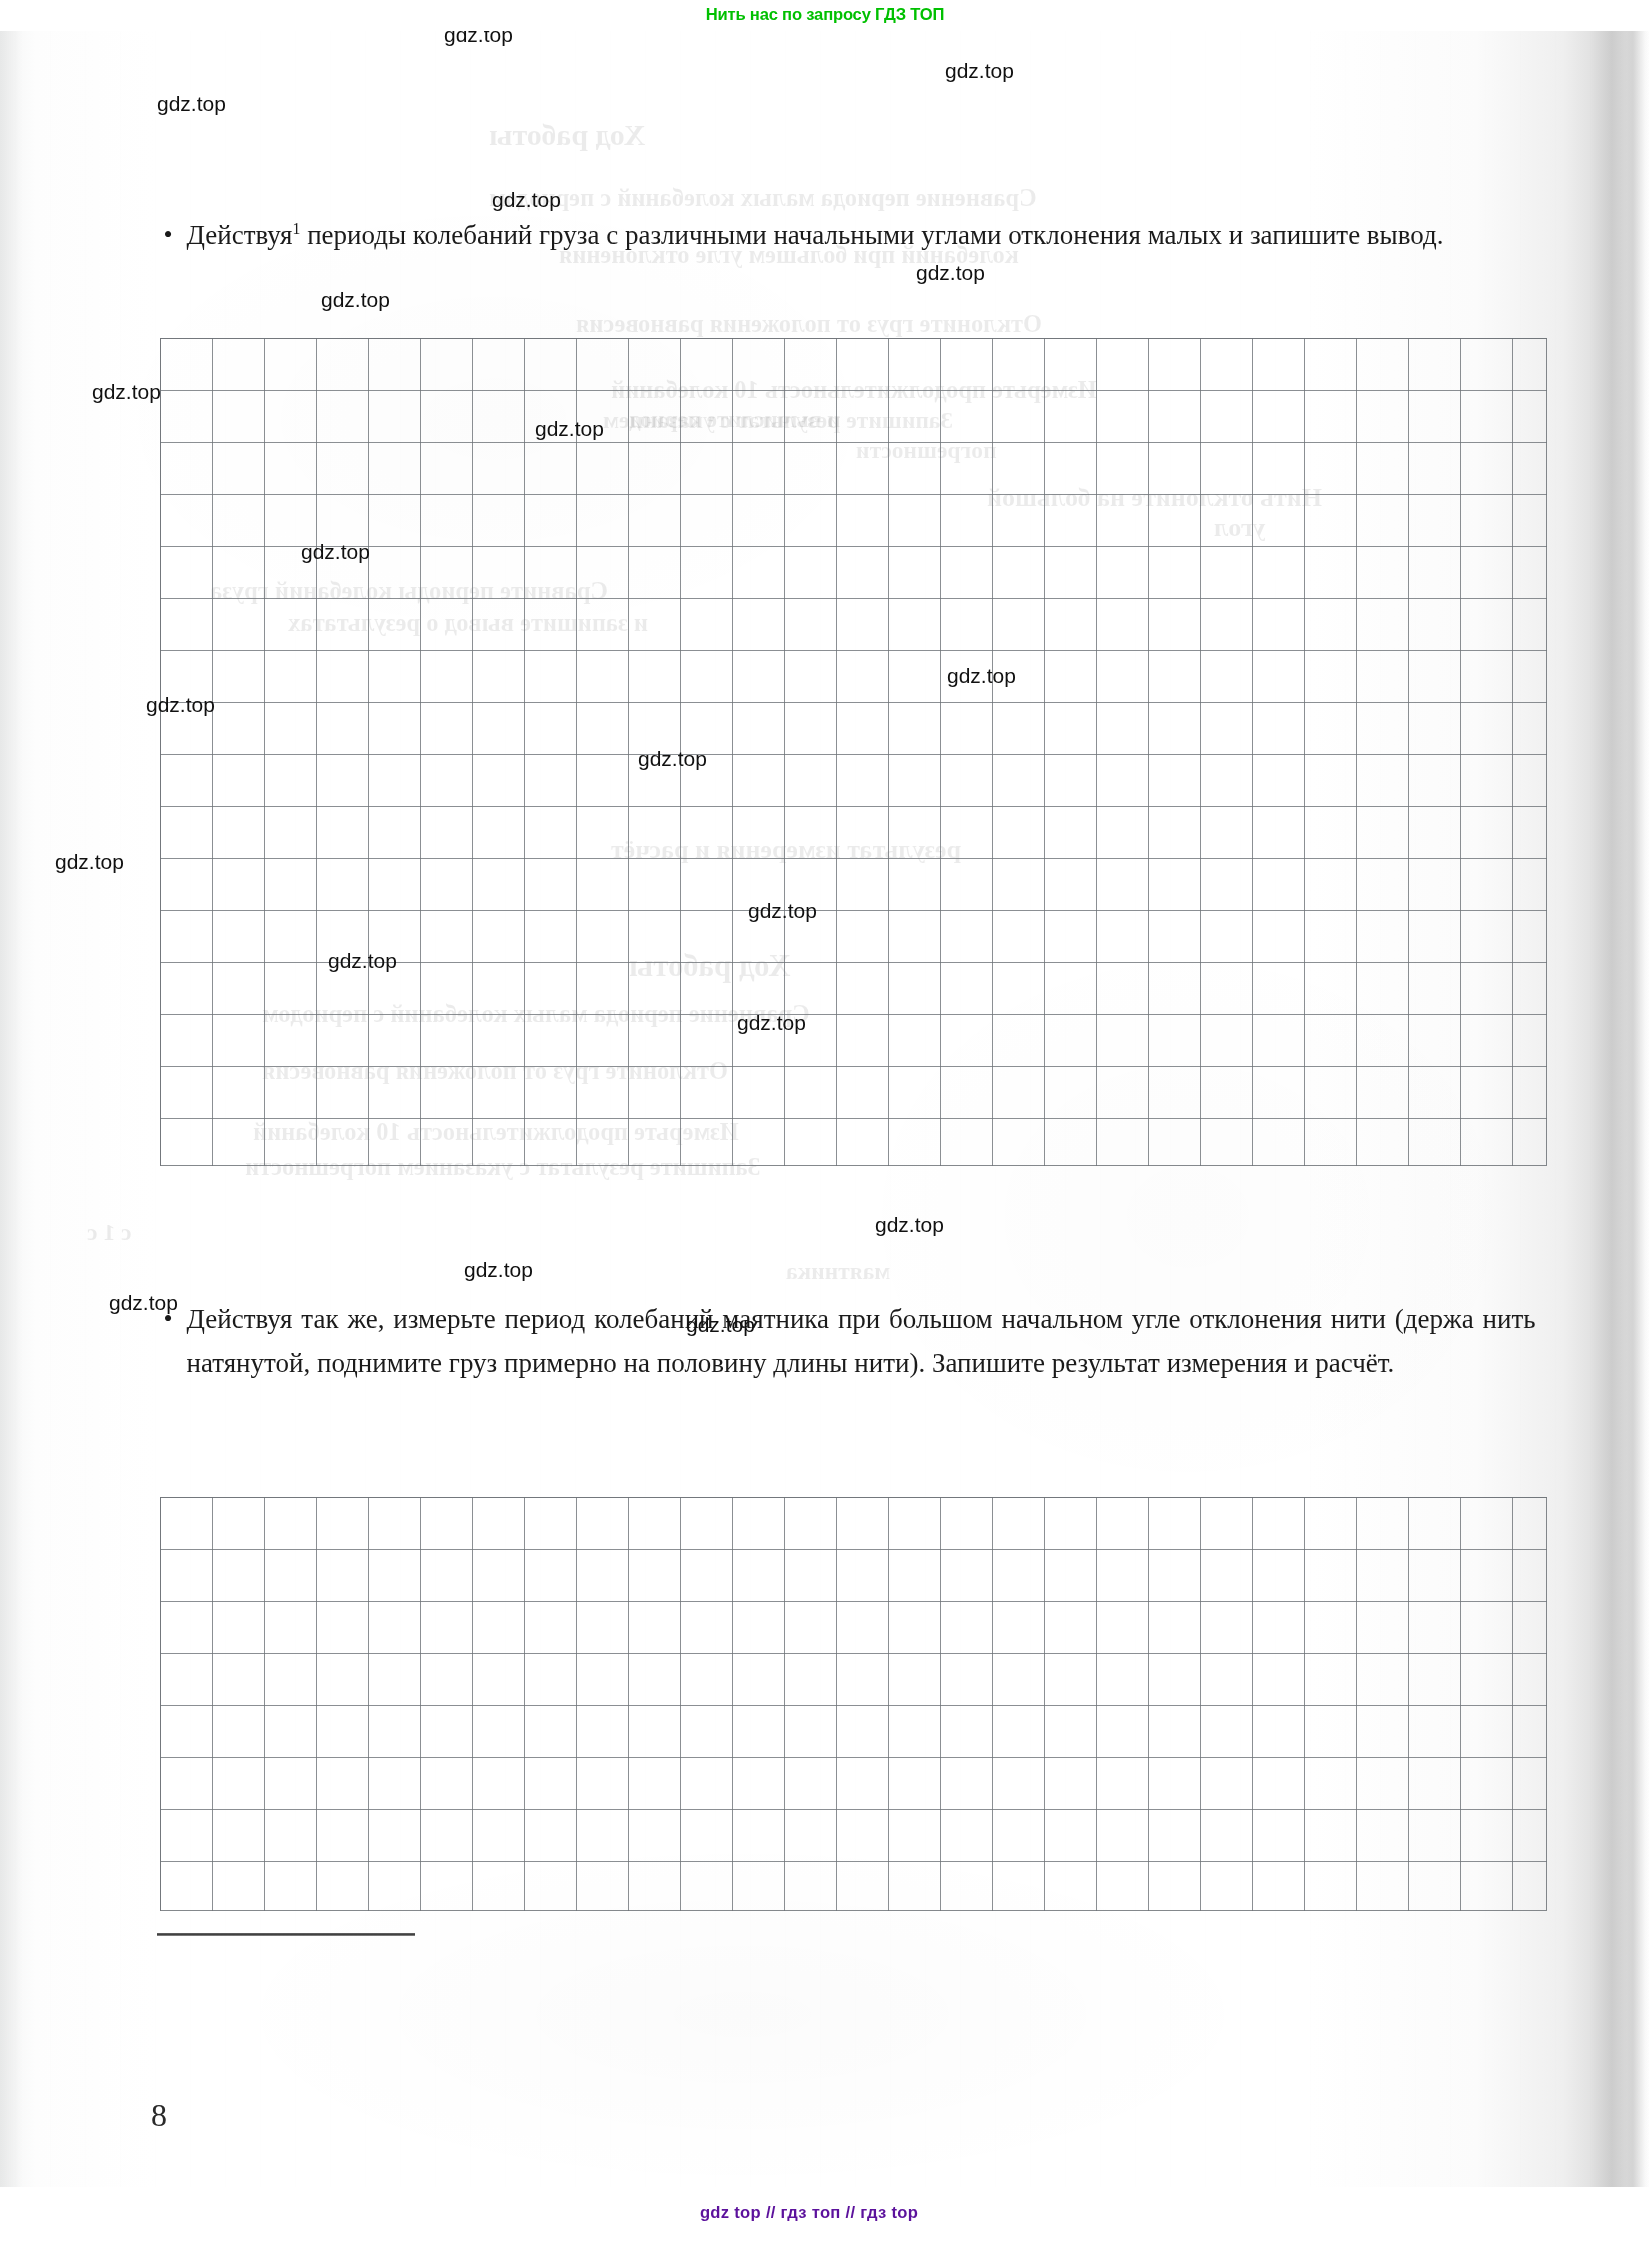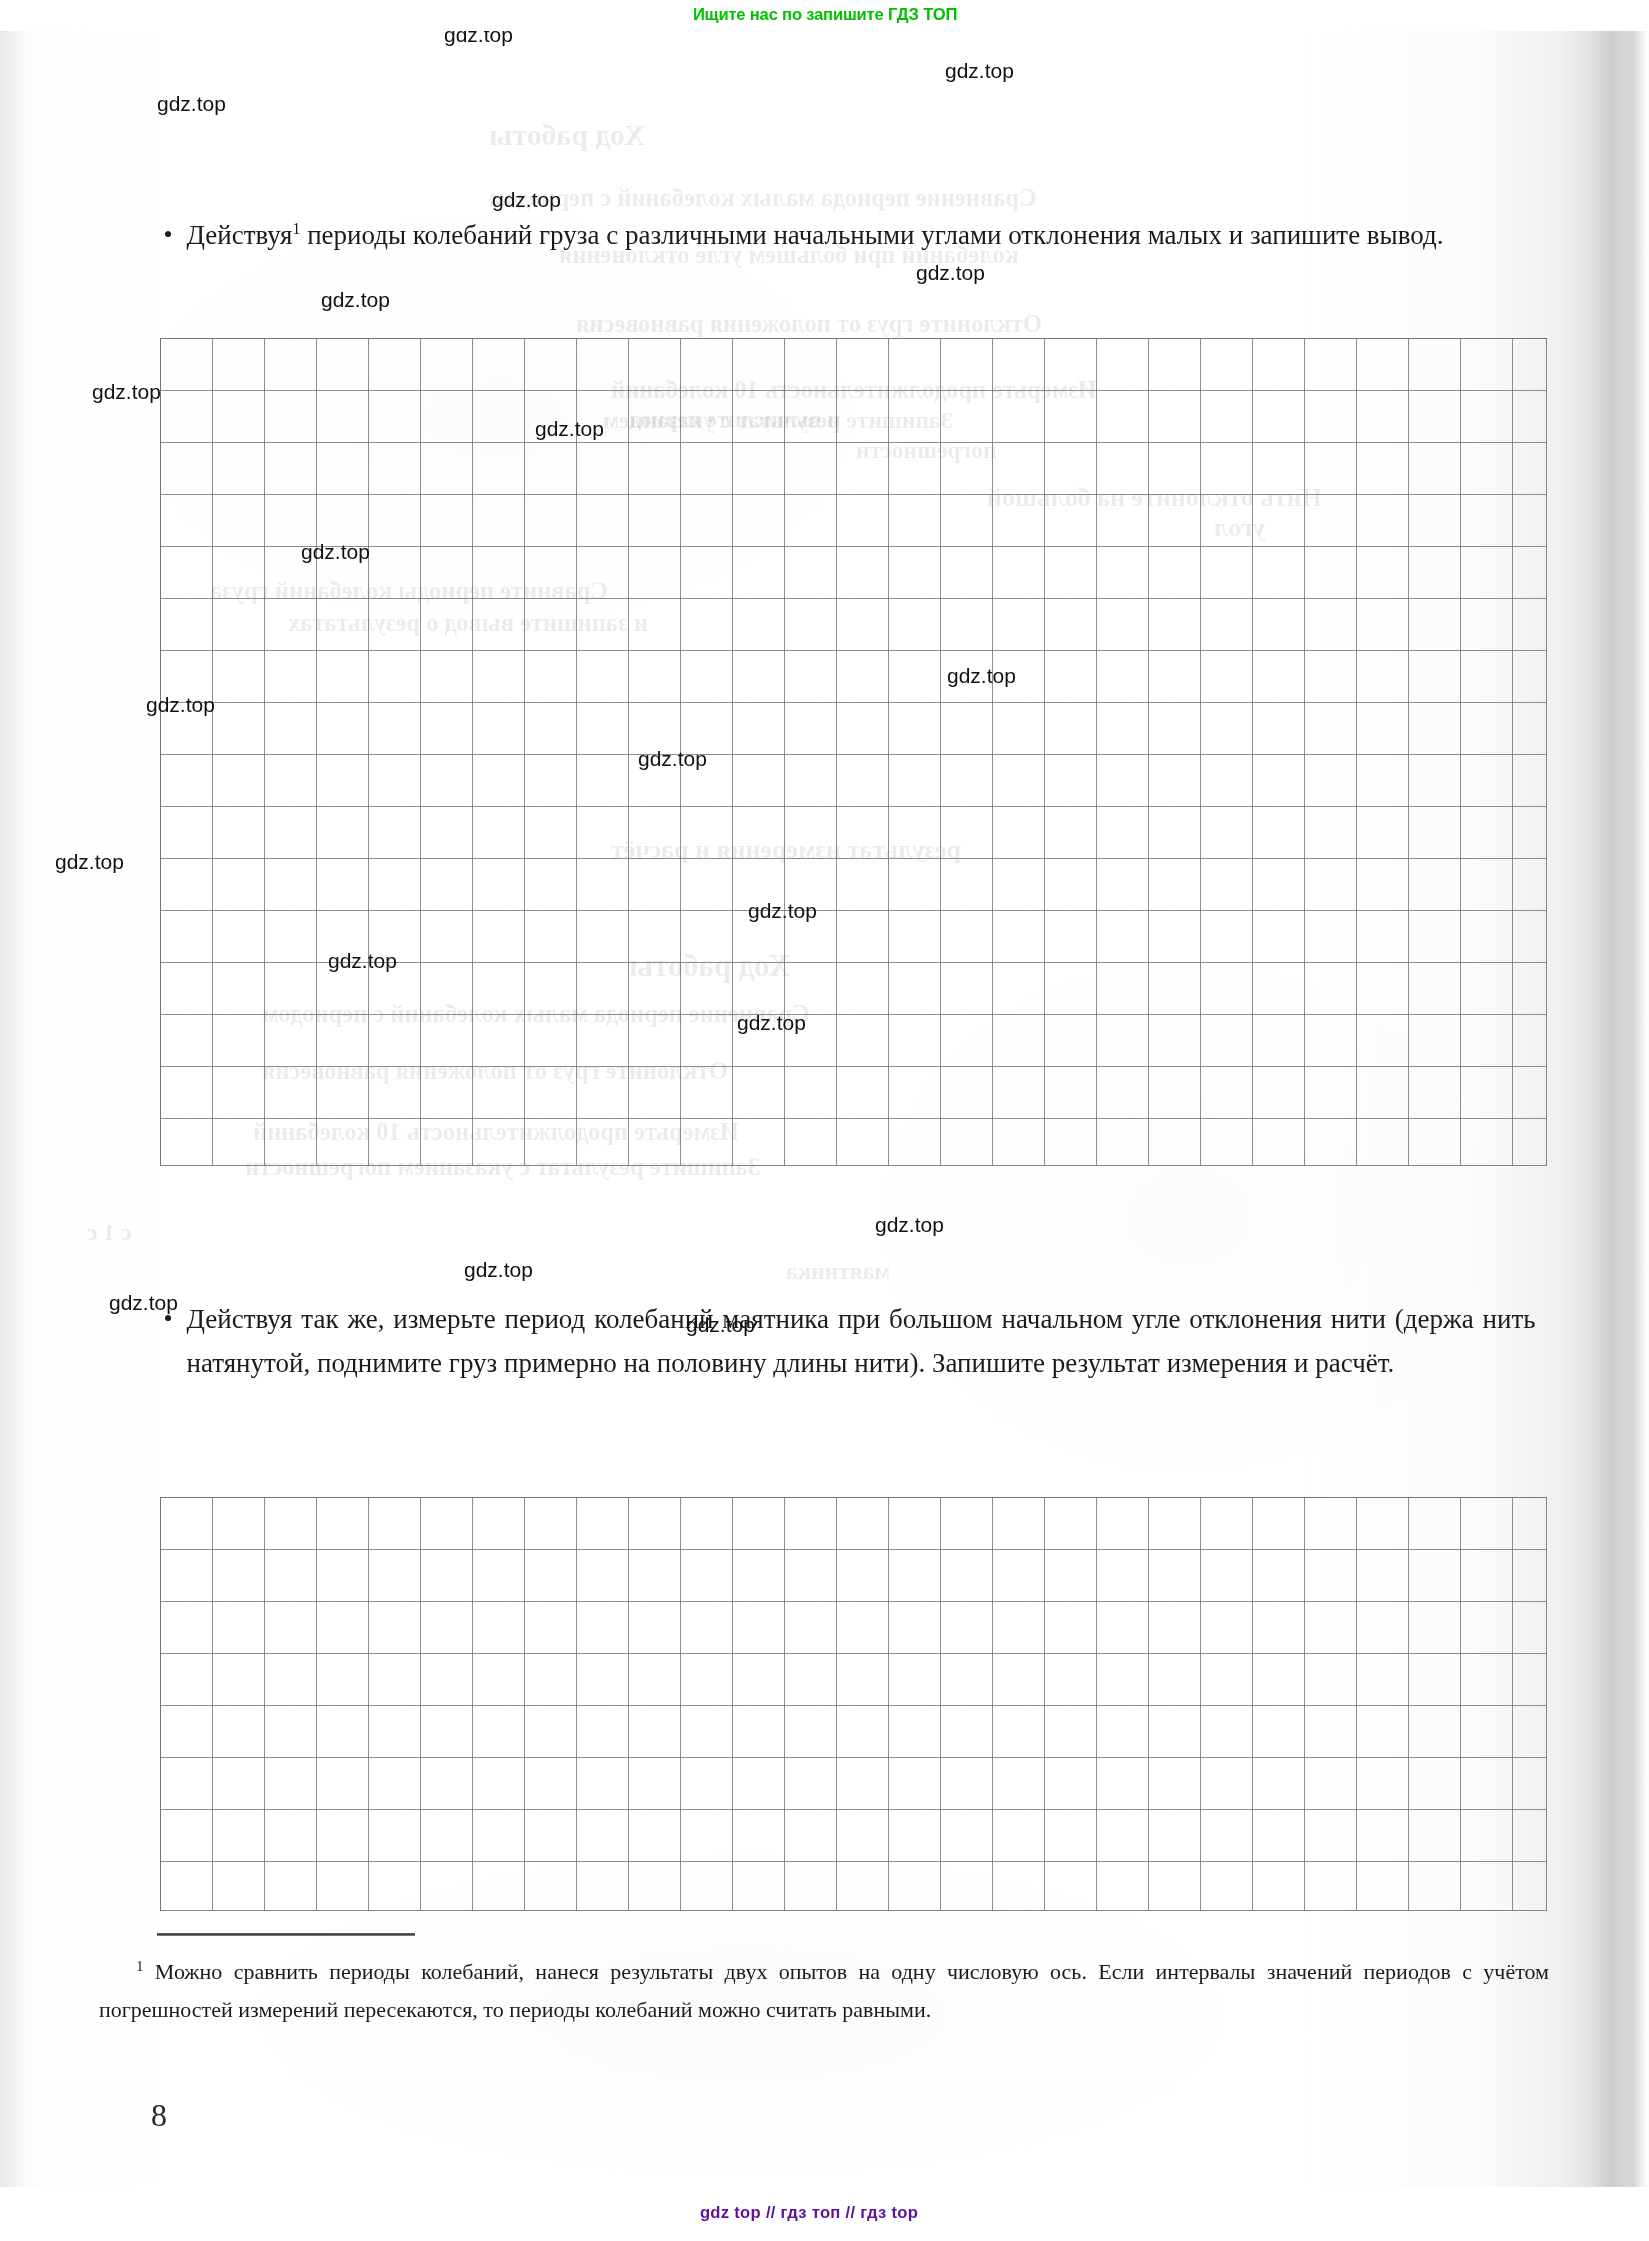"Ищите нас по запишите ГДЗ" span.txt { text: Ищите нас по запишите -> Нить нас по запросу }
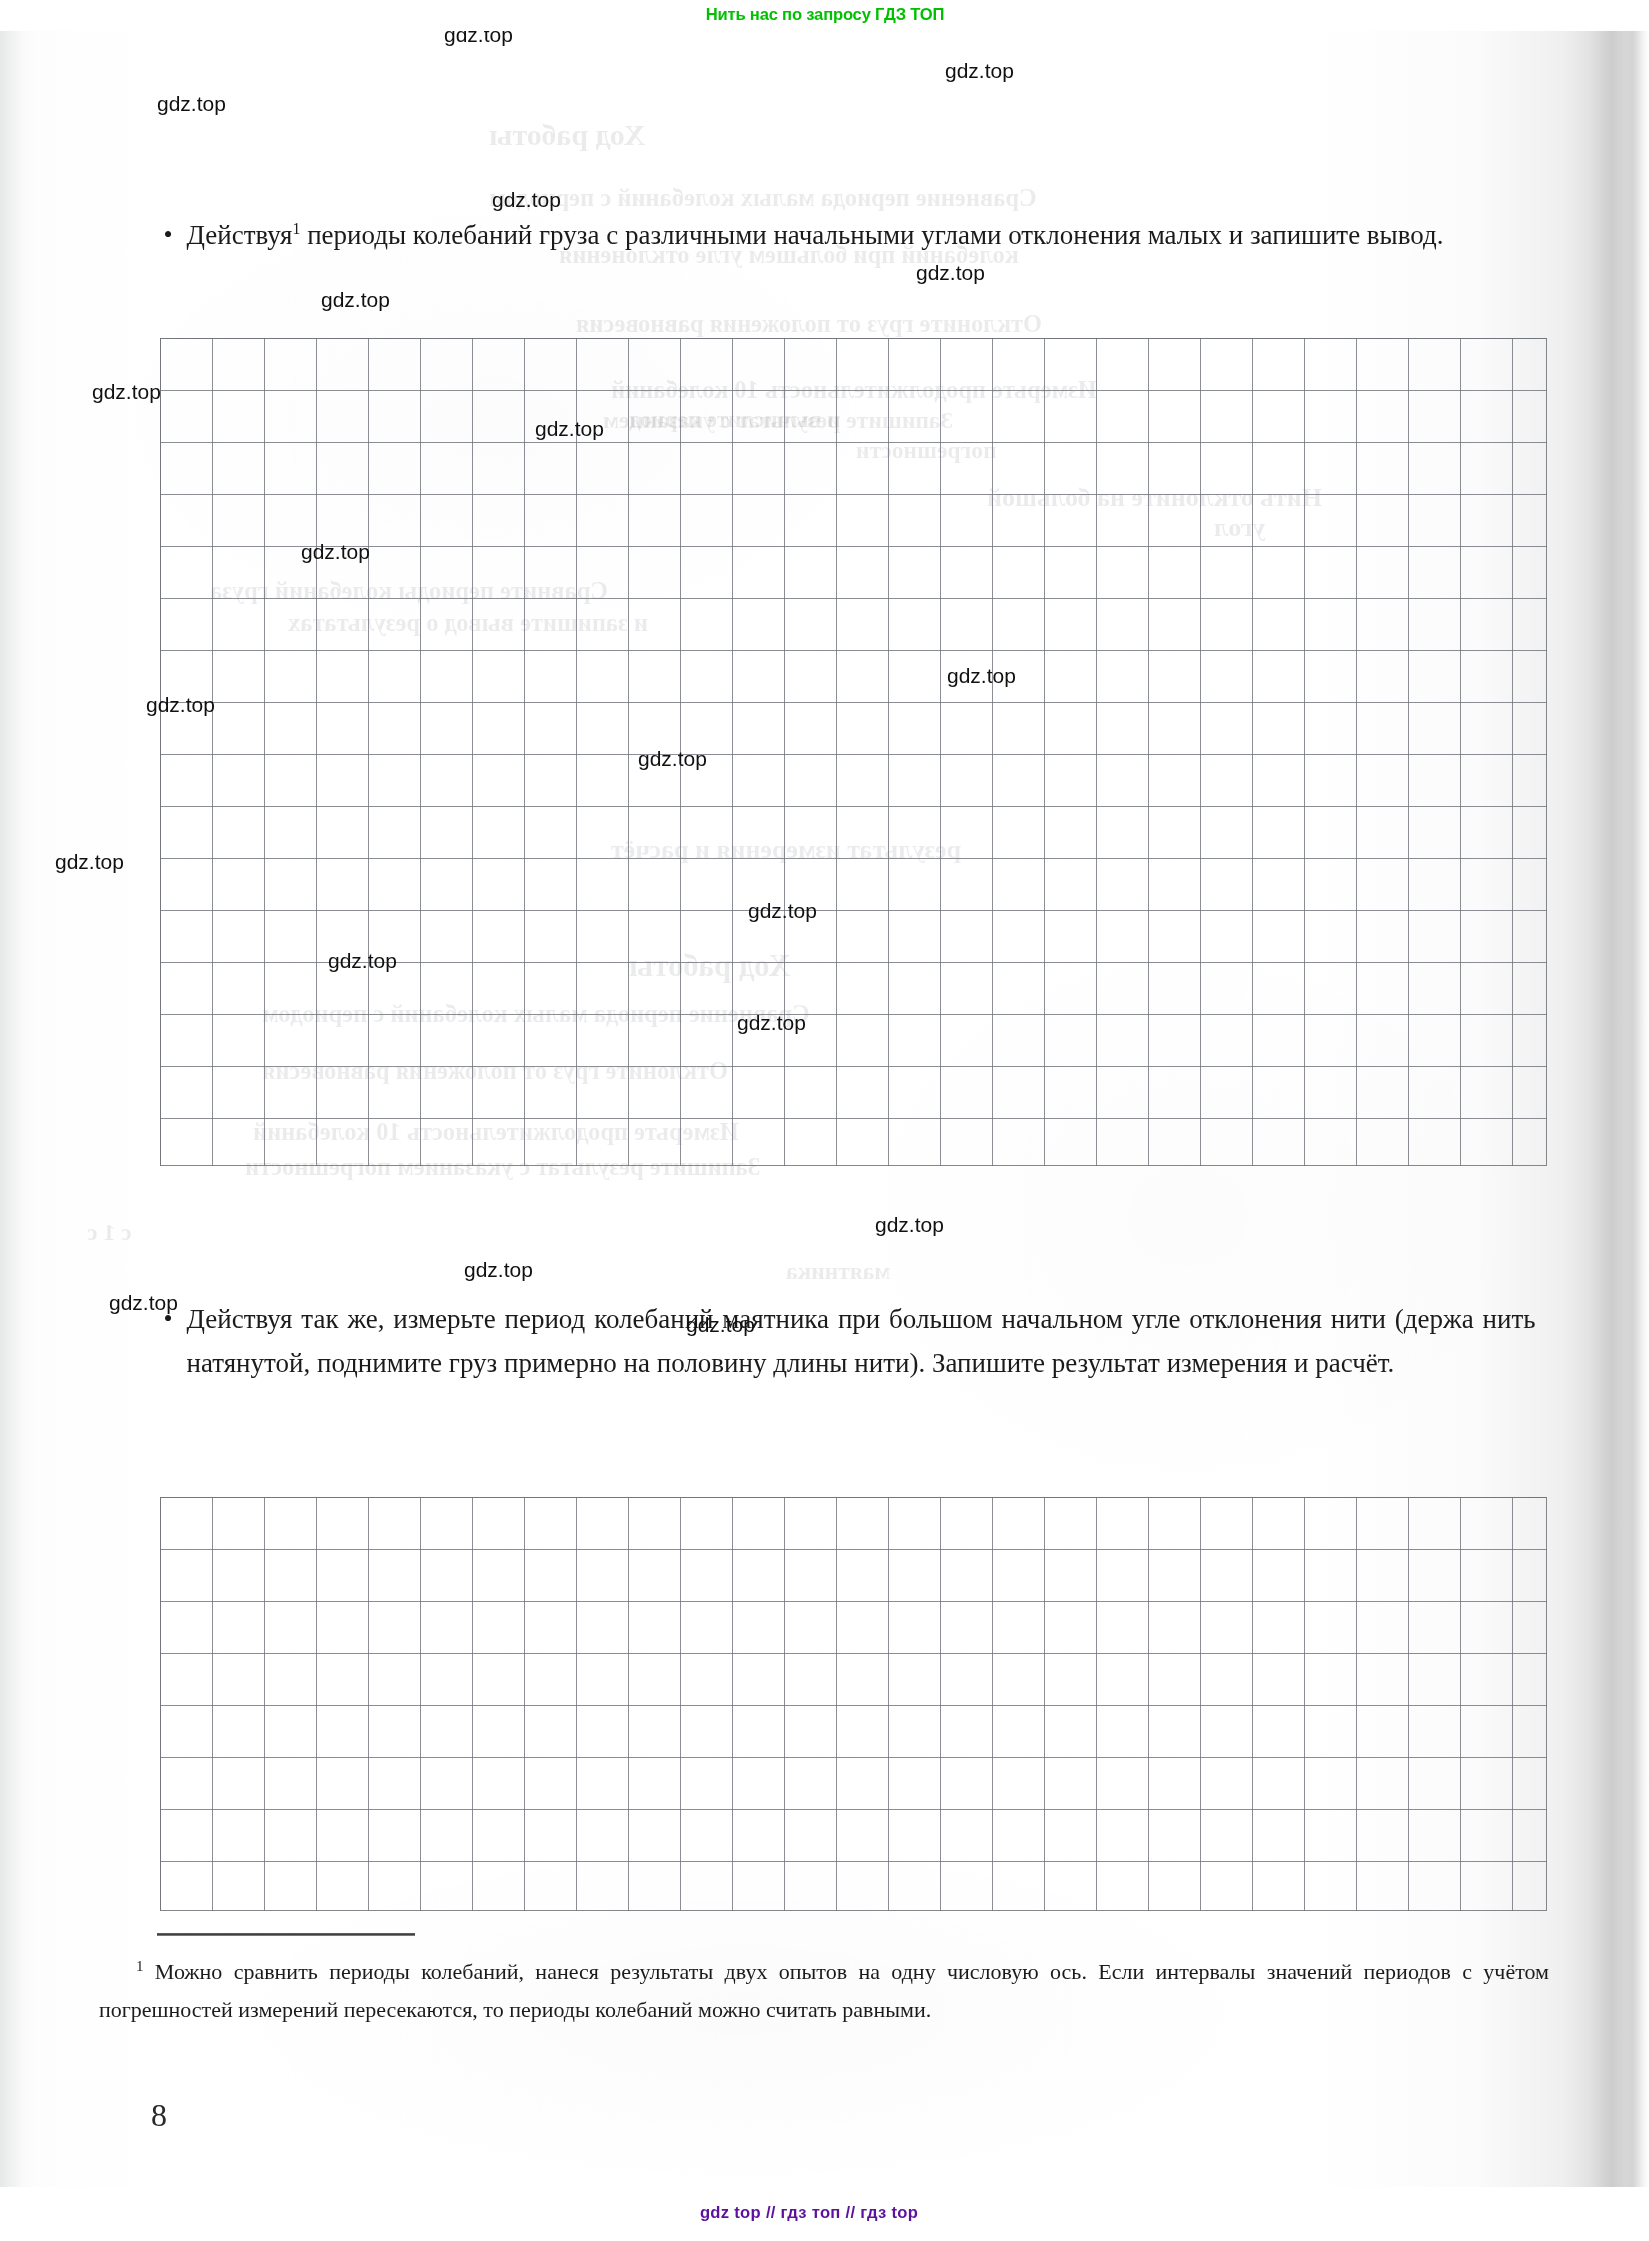"1 Можно сравнить периоды колебаний," div.footnote-text { html: <div> <span></span><sup>1</sup><span> Можно сравнить периоды колебаний, нанеся результаты двух опытов на одну числовую ось. Если интервалы значений периодов с учётом погрешностей измерений пересекаются, то периоды колебаний можно считать равными.</span> </div> -> none }
